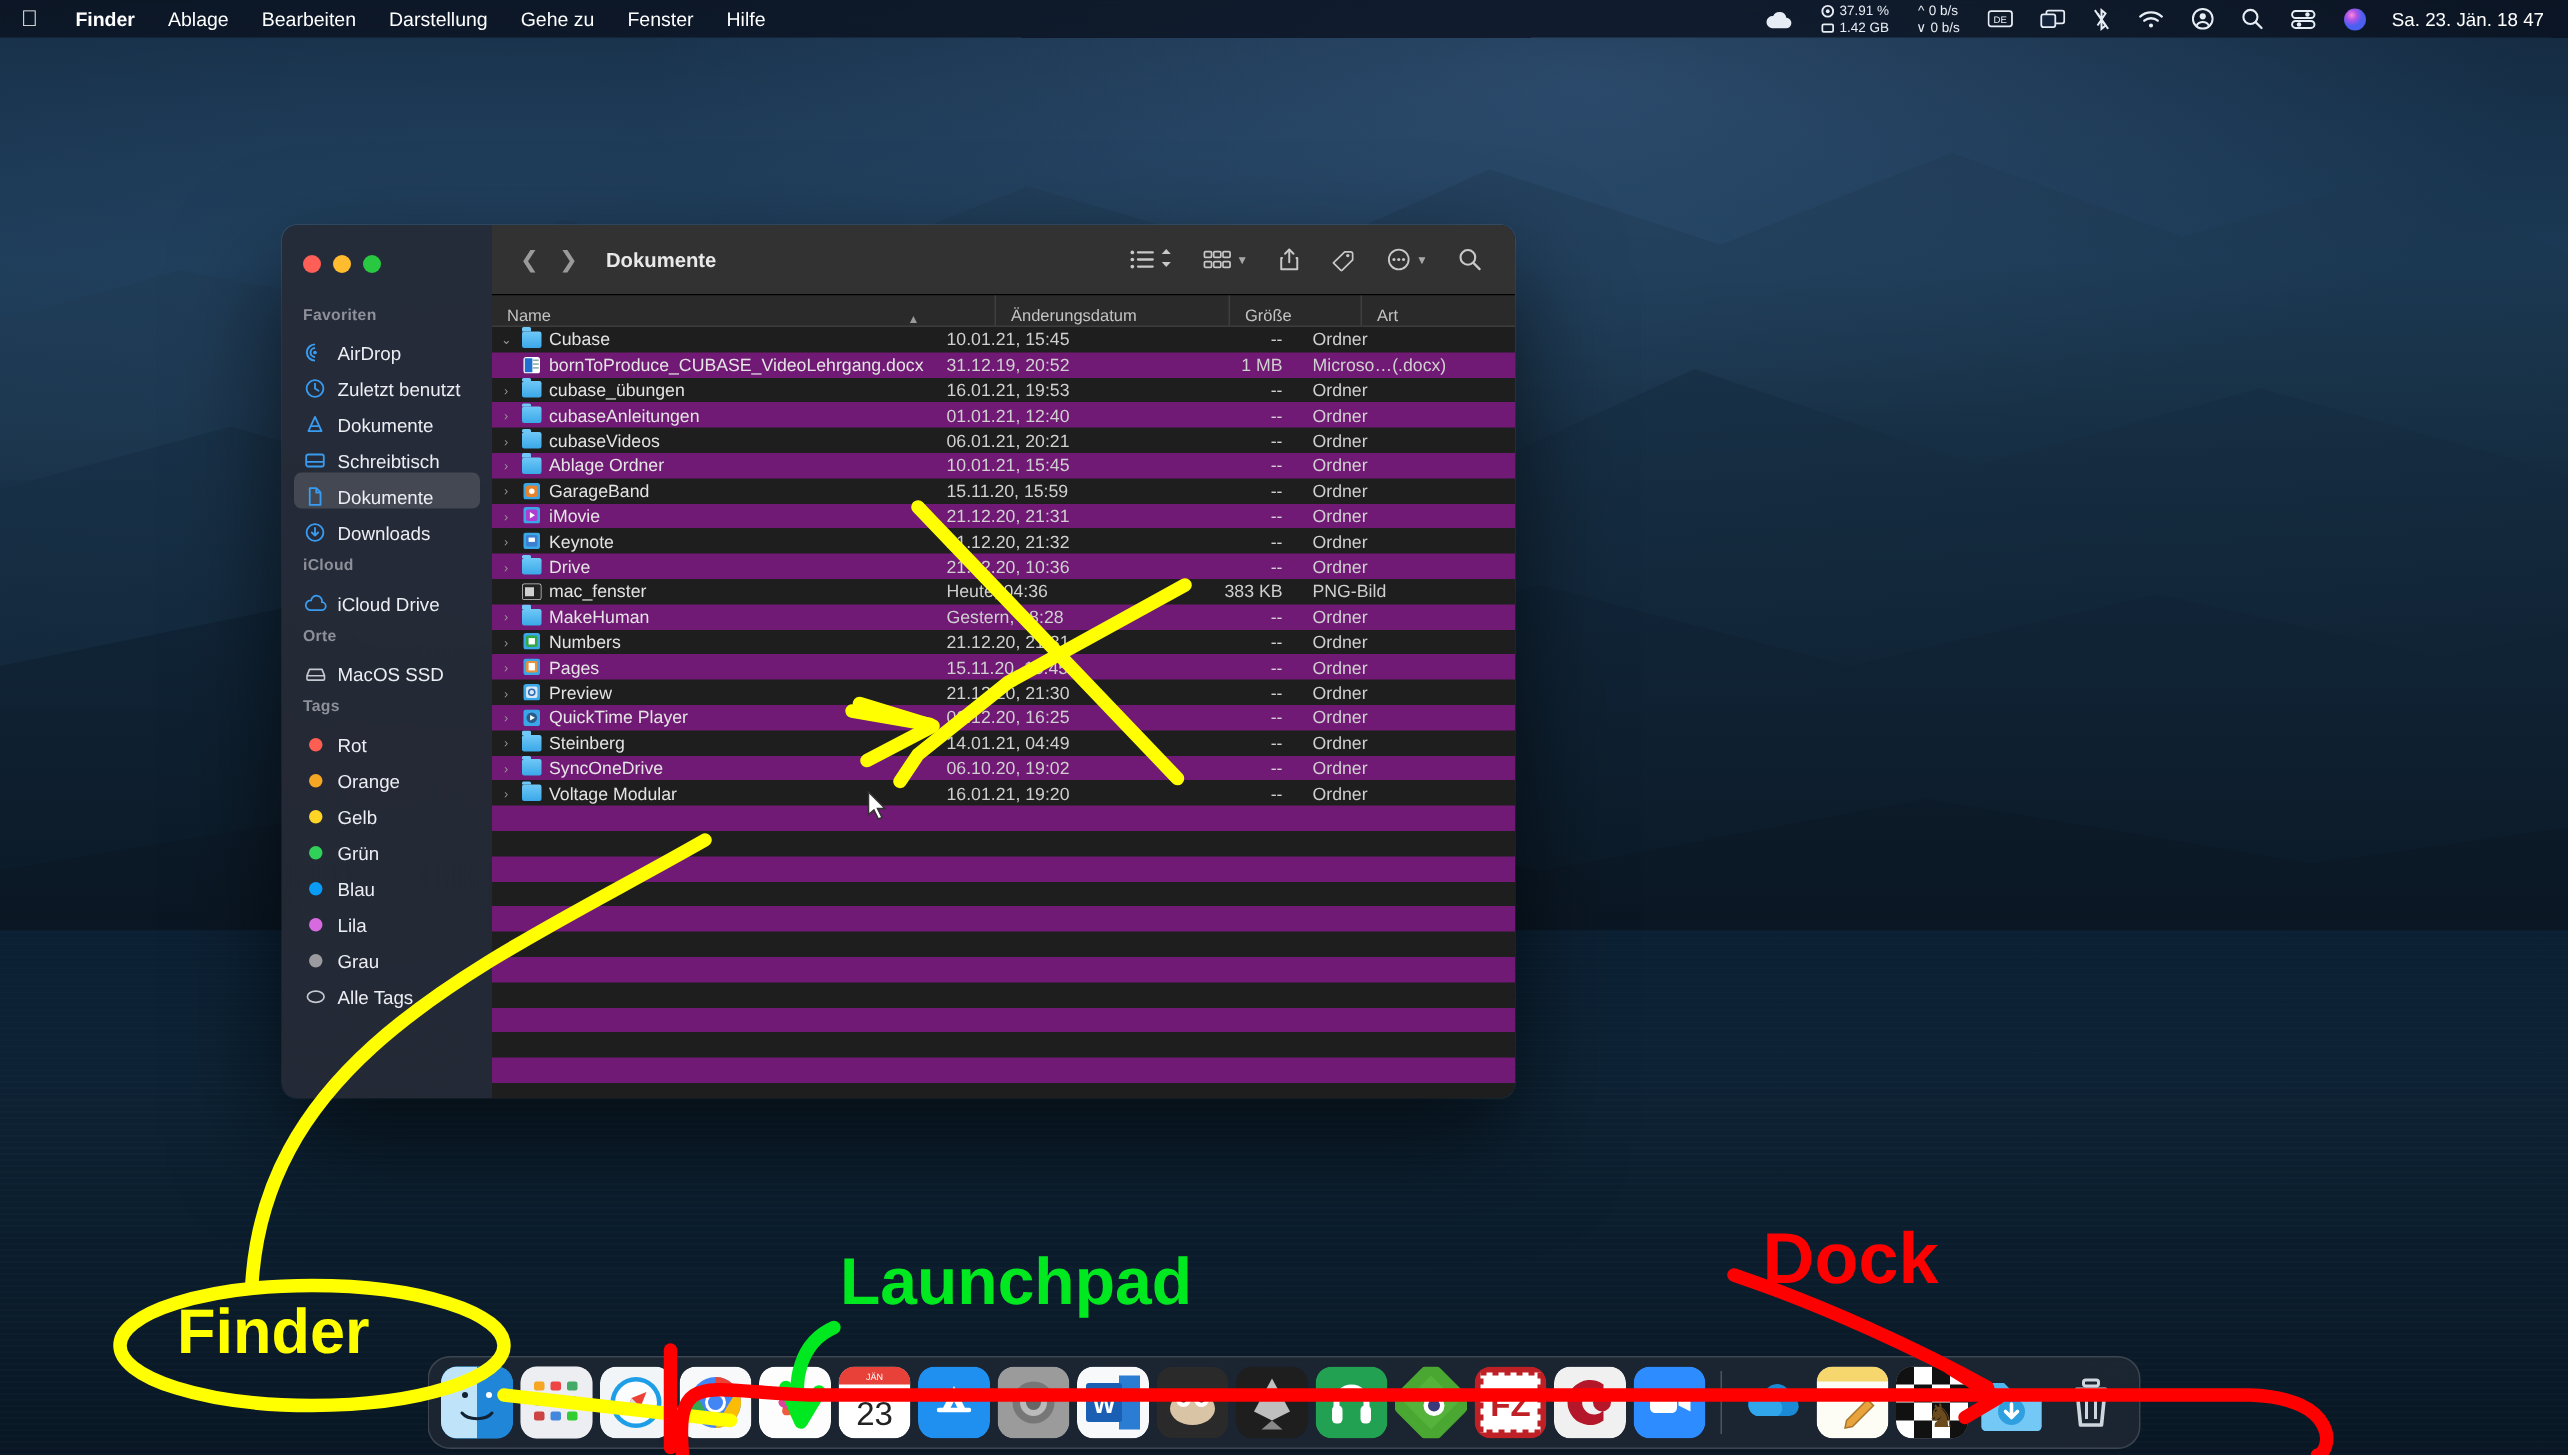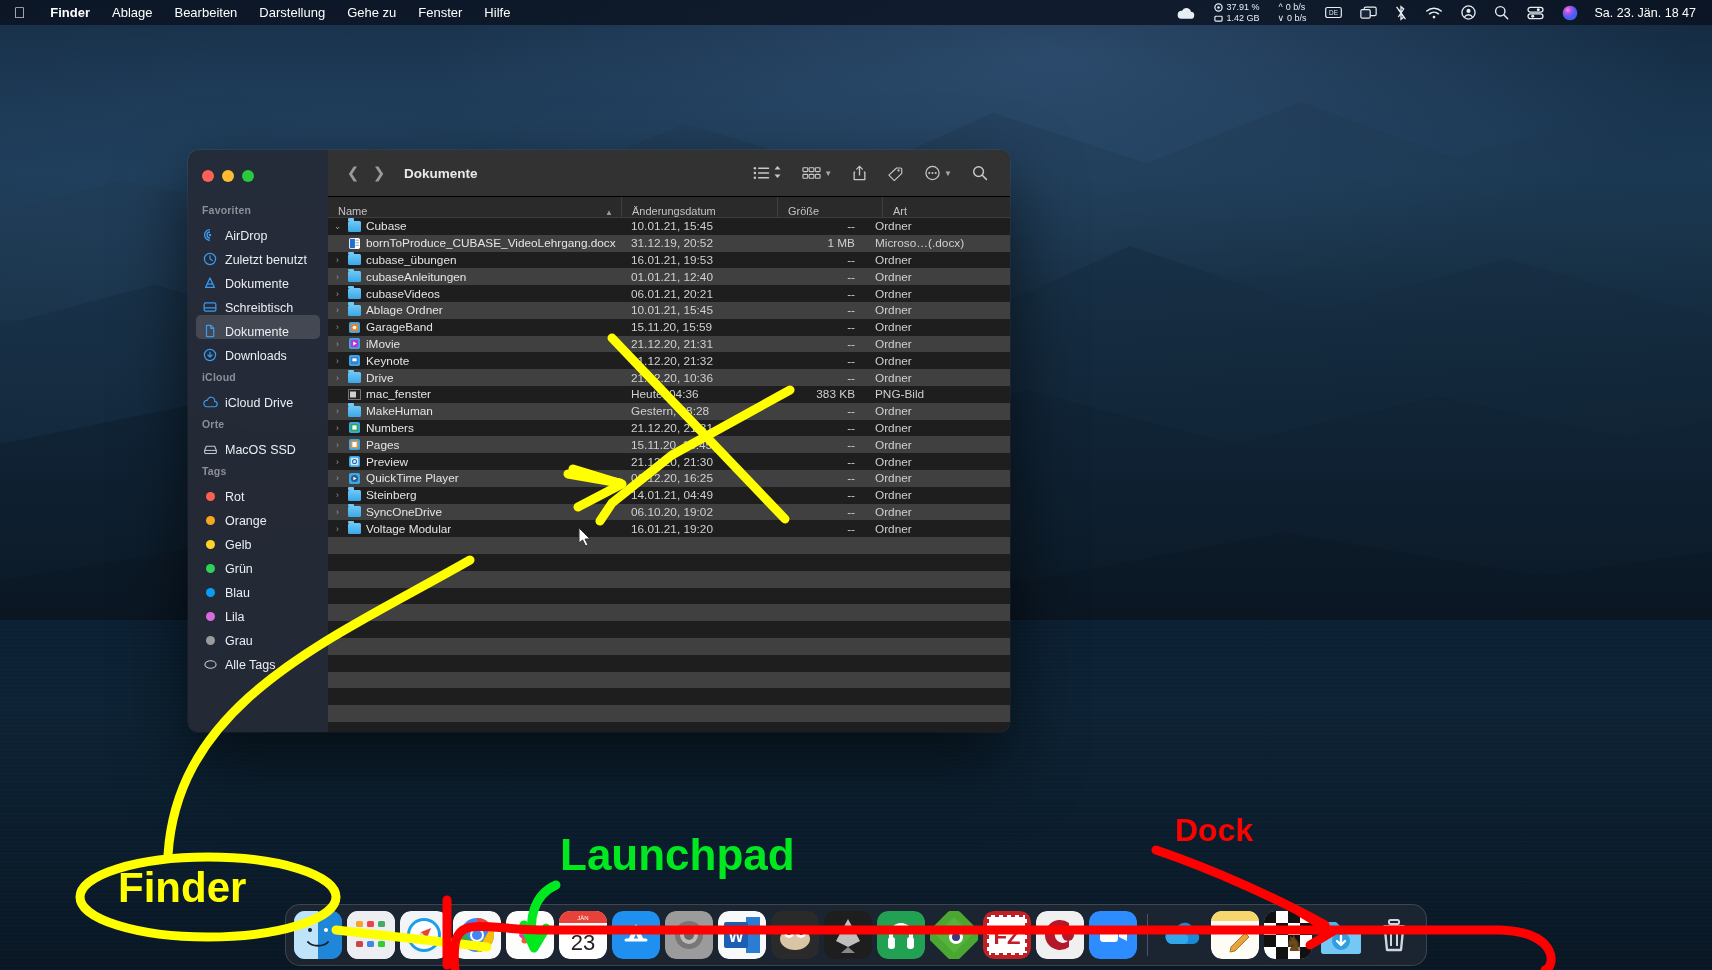"Änderungsdatum" .c-date { margin-left: none -> 42px }
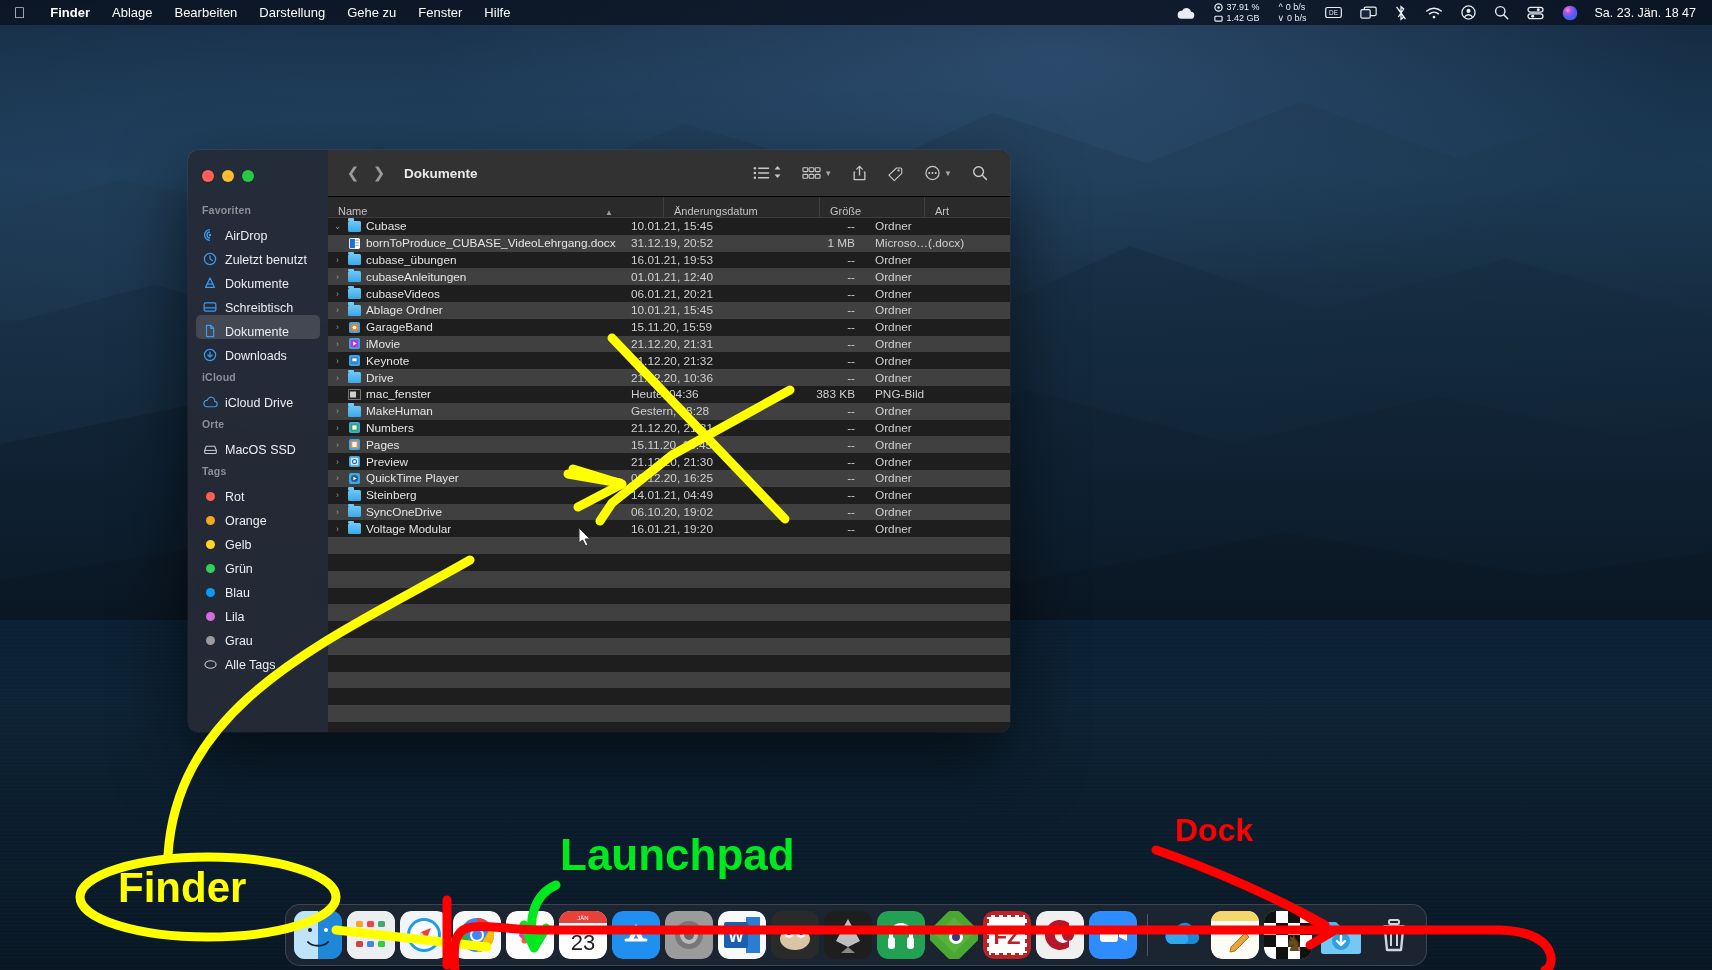"Art" .c-art { margin-left: 17px -> none }
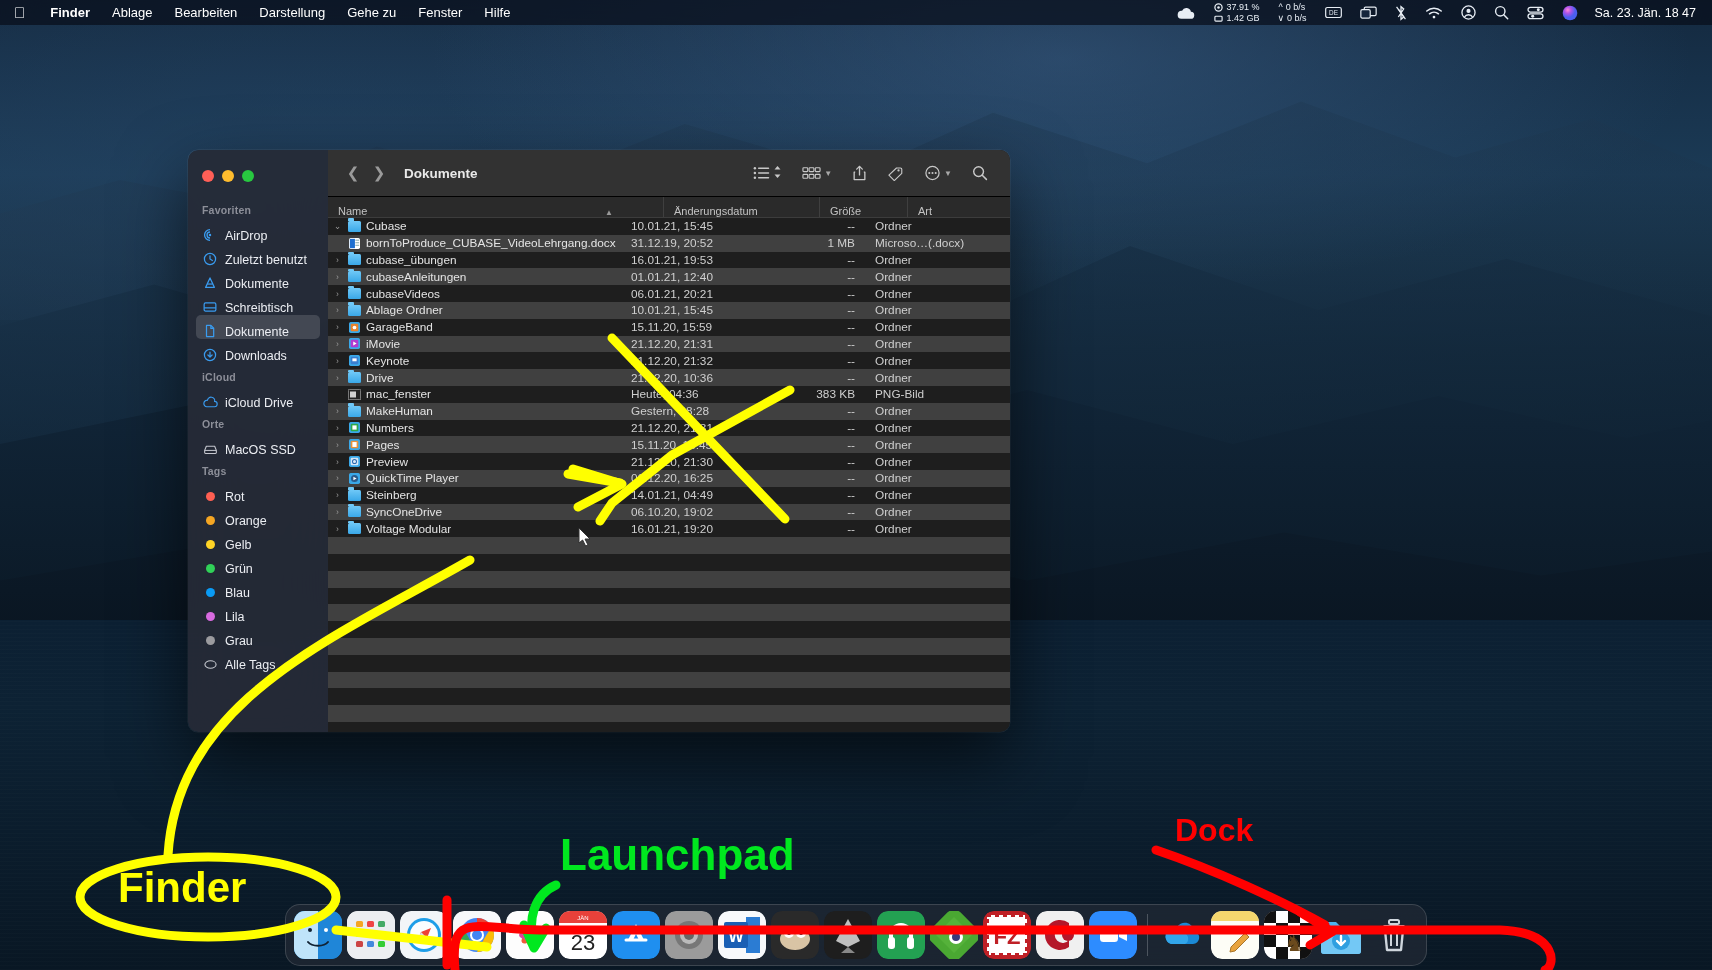"bornToProduce_CUBASE_VideoLehrgang.docx" .row.alt { background: #404040 -> #701a75 }
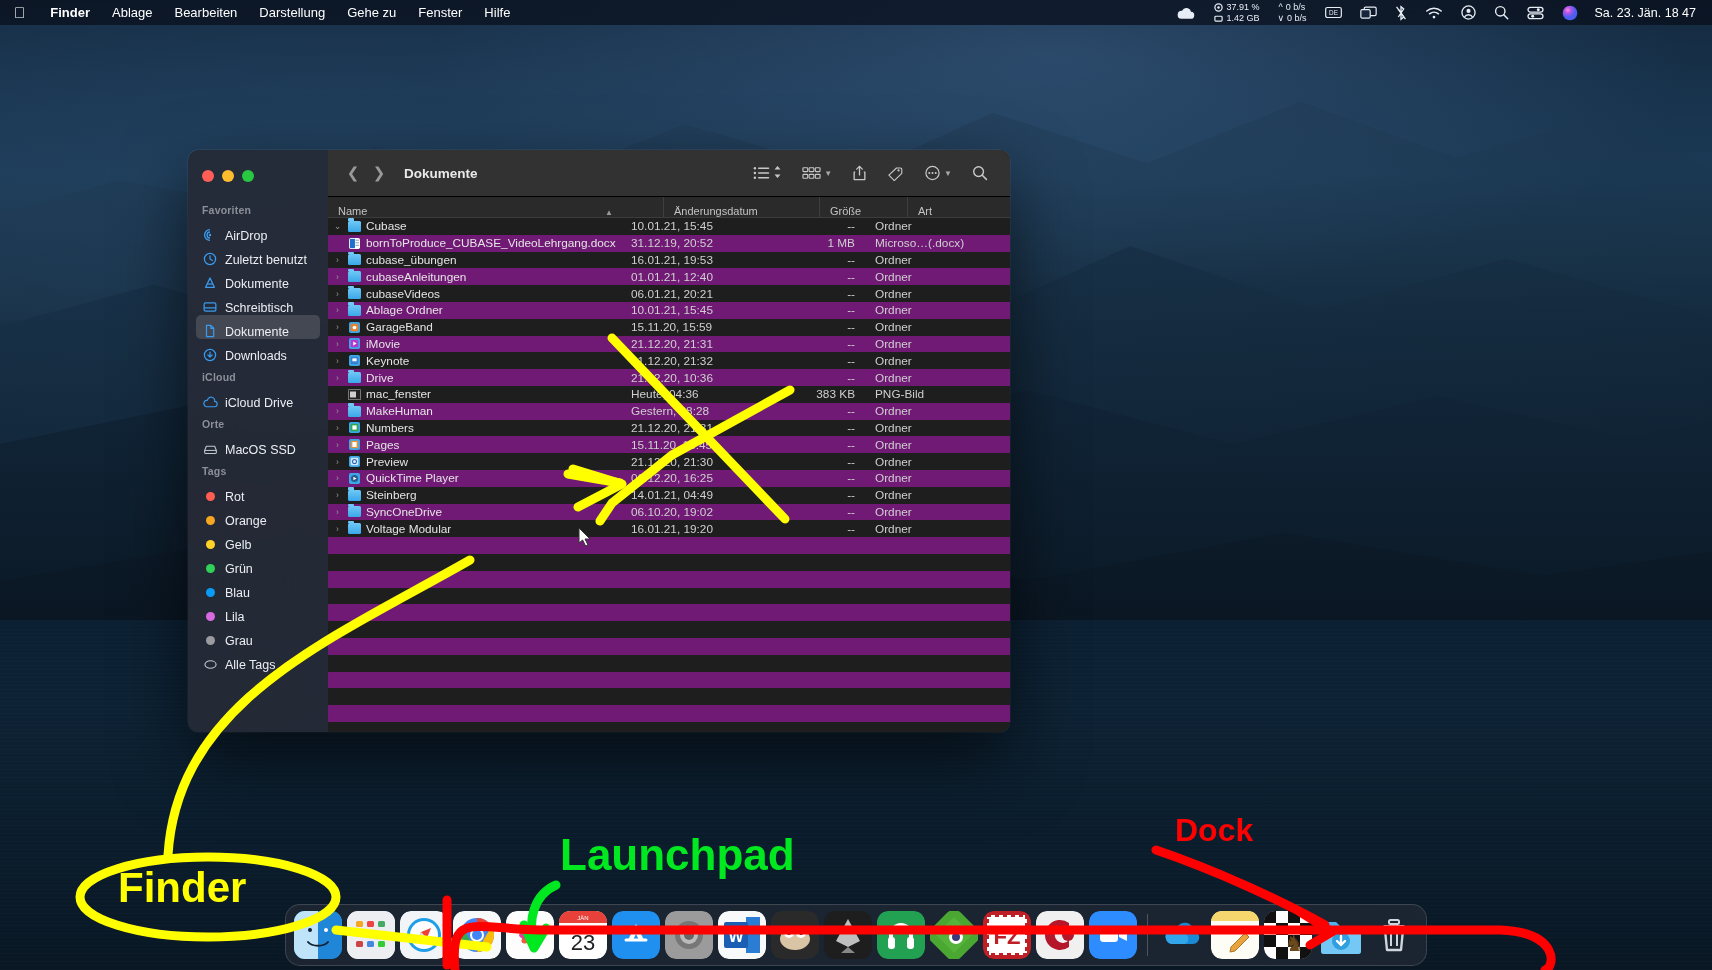"Dock" #t-dock { font-size: 32px -> 48px }
